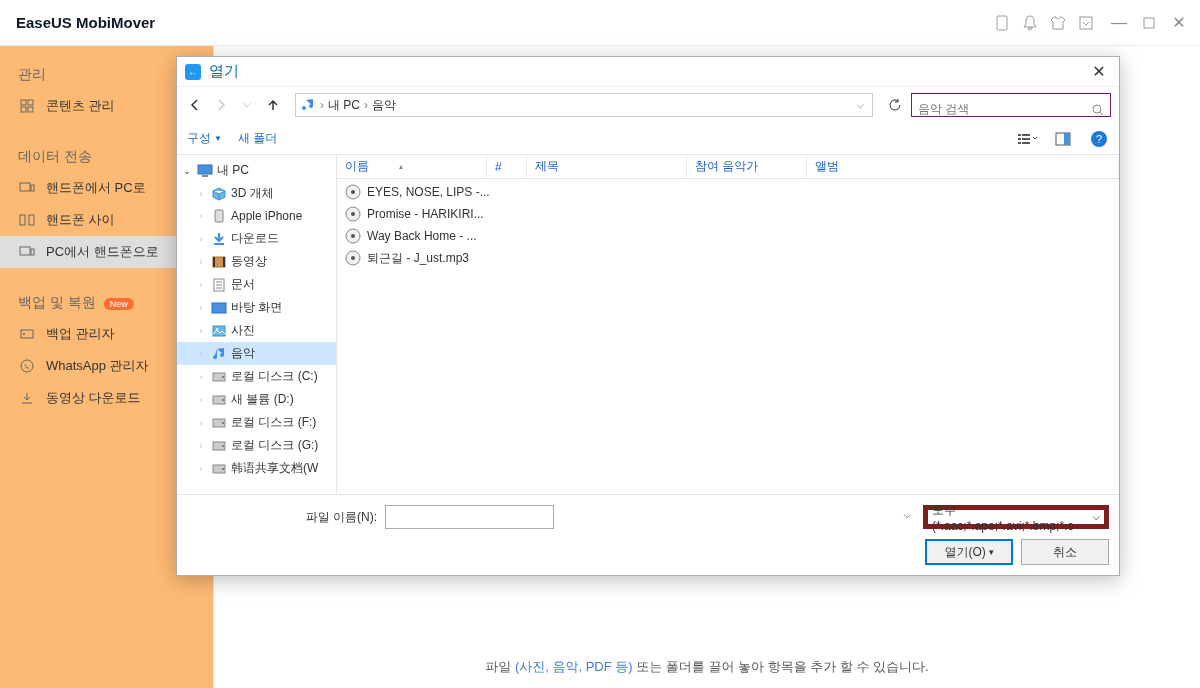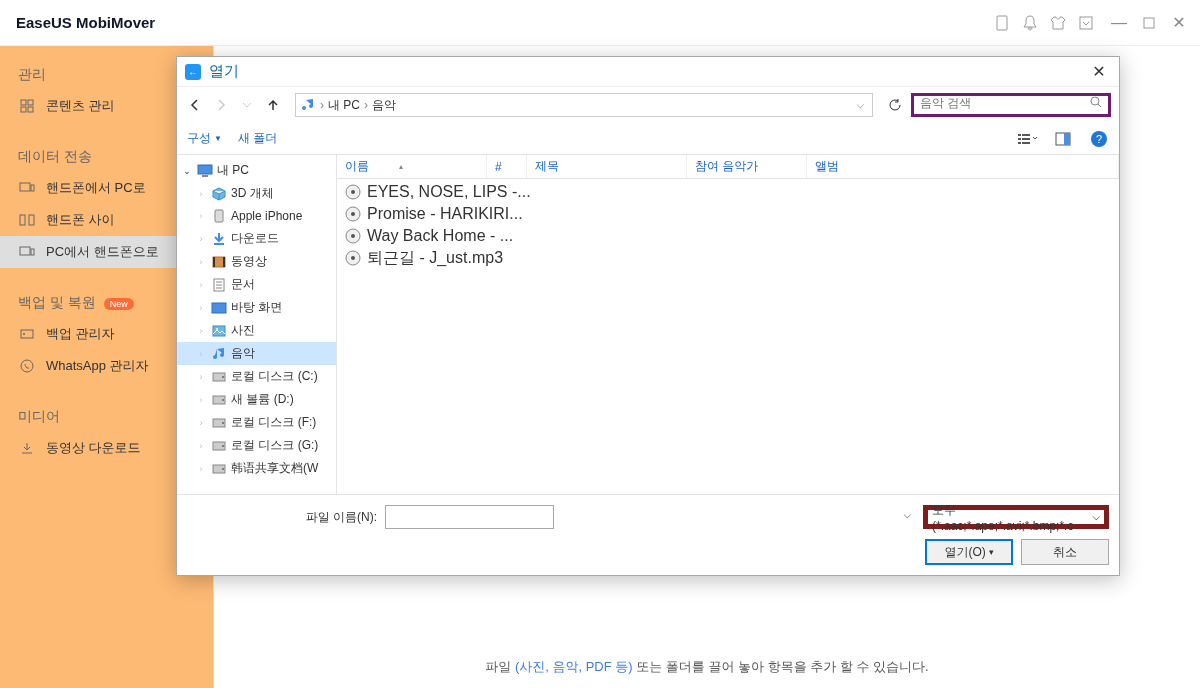"음악 검색" .search-box { align-items: flex-start -> flex-end; border: 3px solid #701a75 -> 1px solid #701a75 }
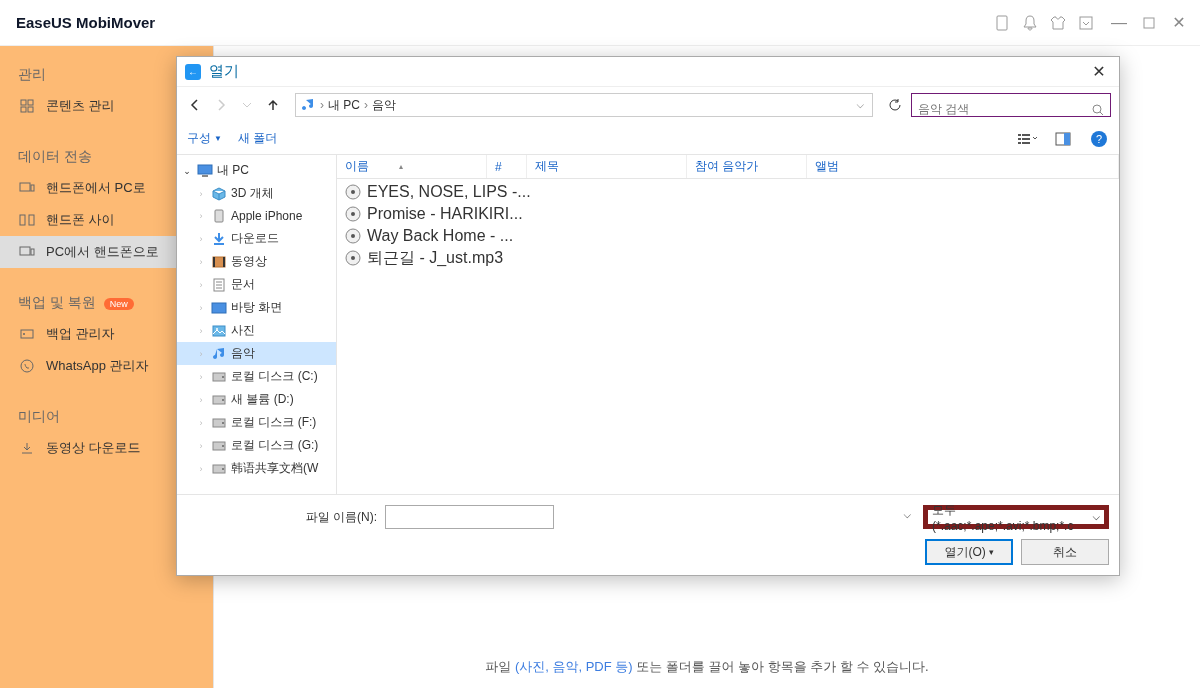"EYES, NOSE, LIPS -..." .file-row { font-size: 16px -> 12px }
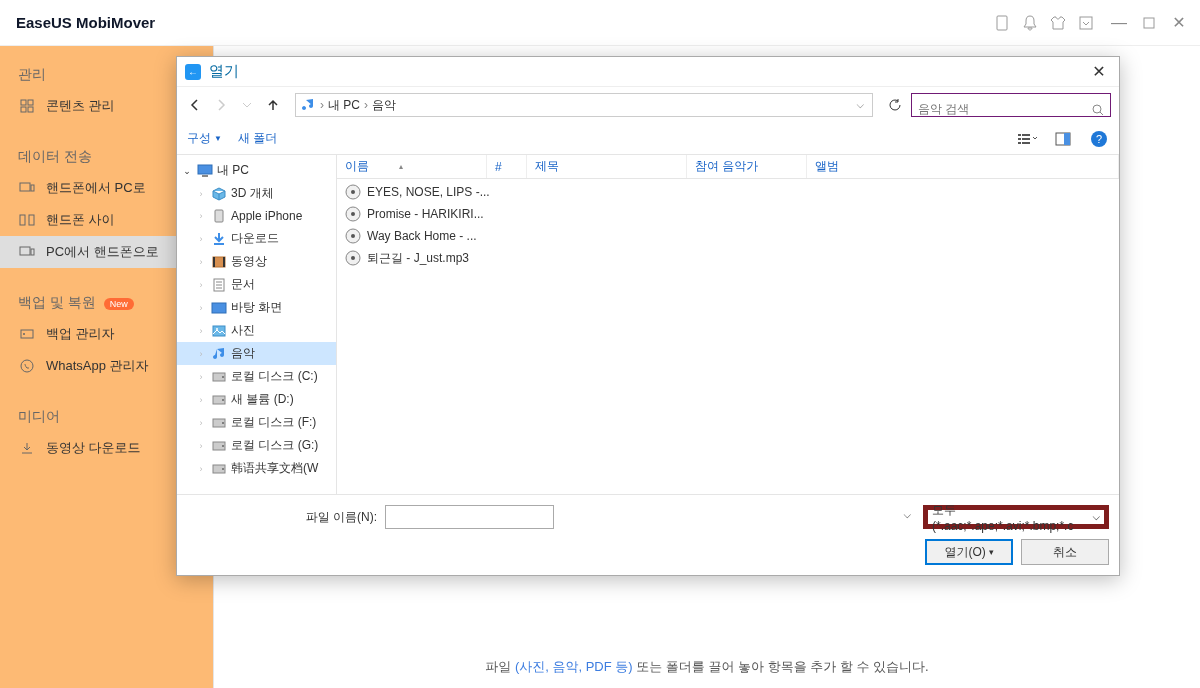"미디어" div.side-section { html: <div>미디어</div> -> none }
